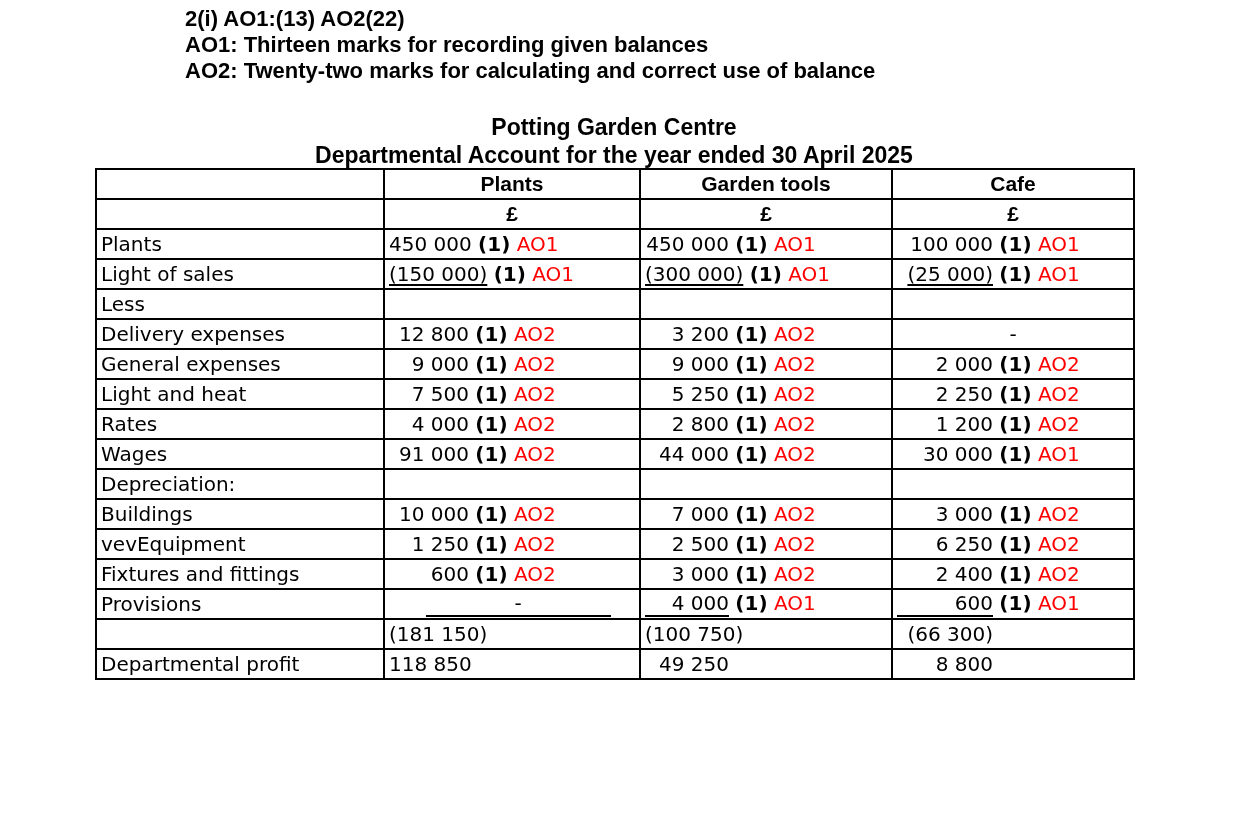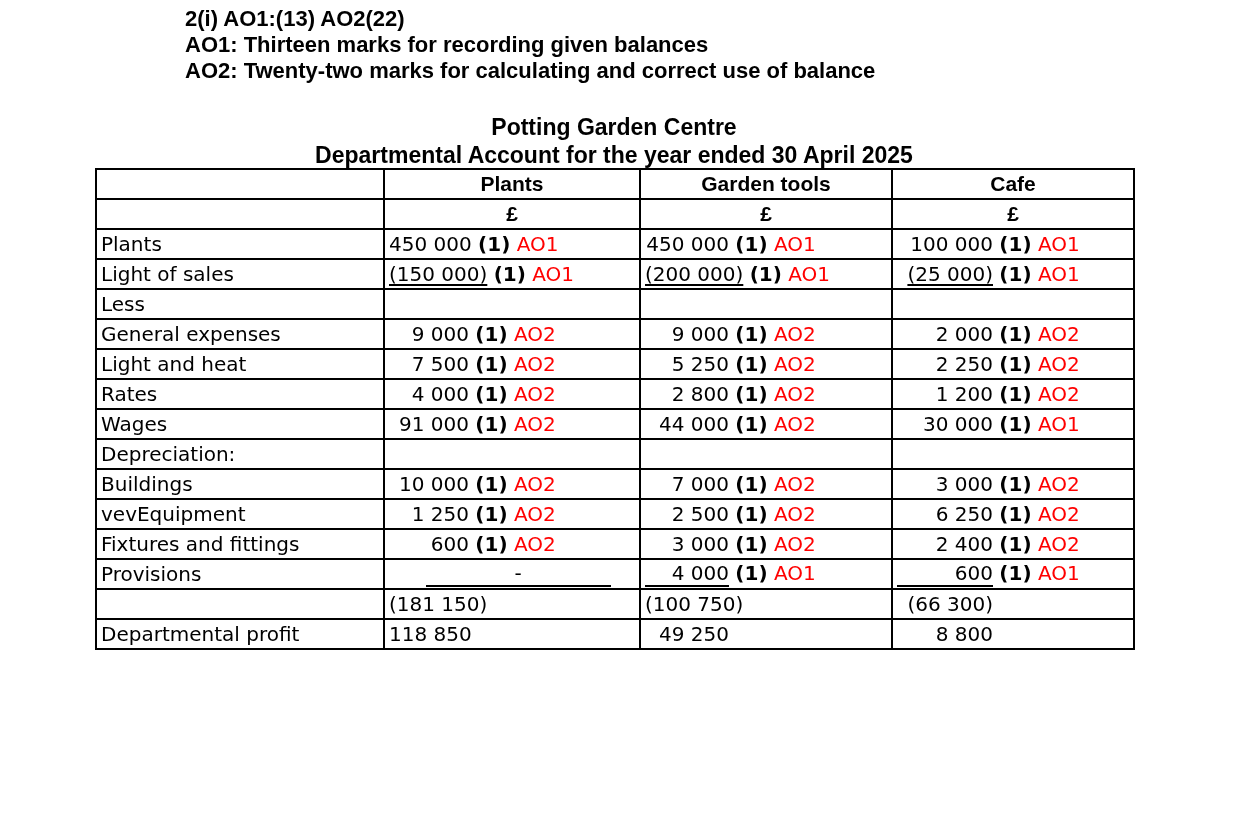"(200 000)" span.amount { text: 200 000 -> 300 000 }
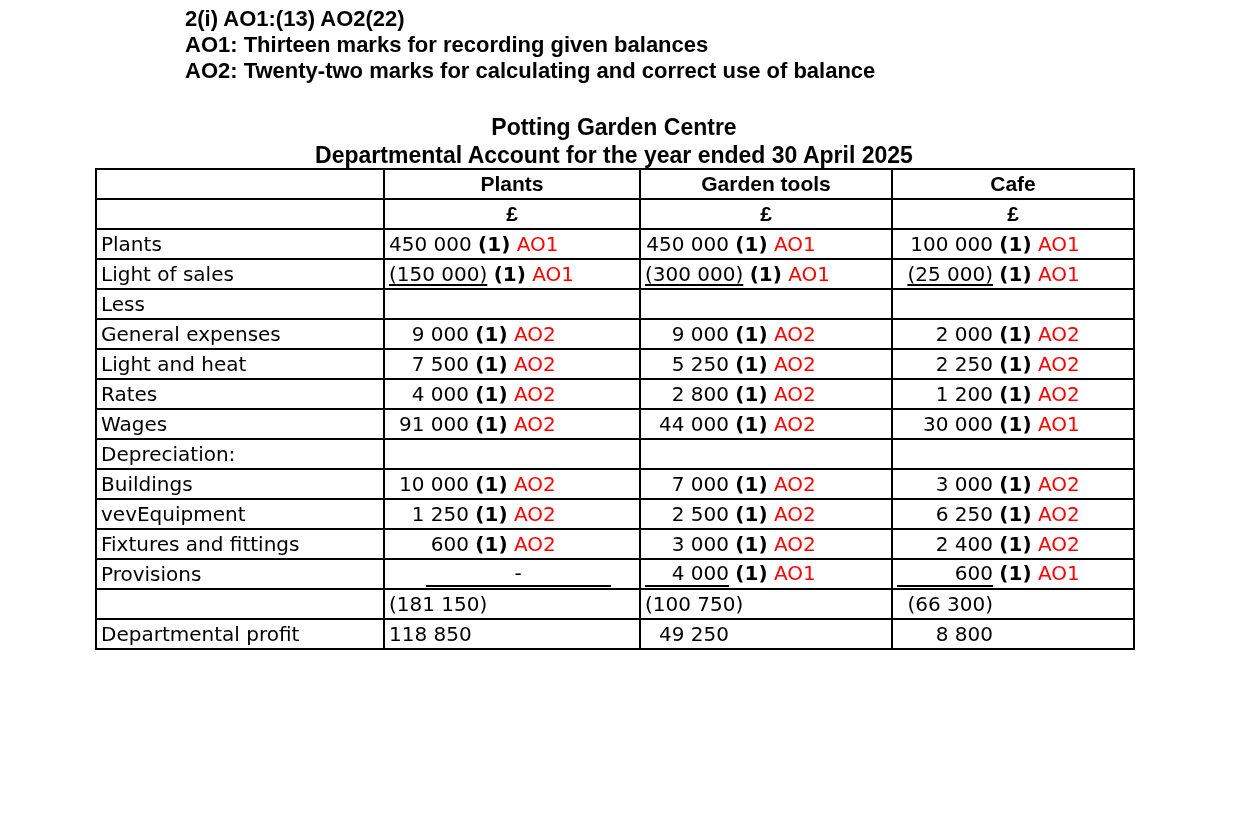"Delivery expenses" tr { html: none -> <tr> <td>Delivery expenses</td> <td><span>12 800</span> <span>(1)</span> <span>AO2</span></td> <td><span>3 200</span> <span>(1)</span> <span>AO2</span></td> <td><span>-</span></td> </tr> }
